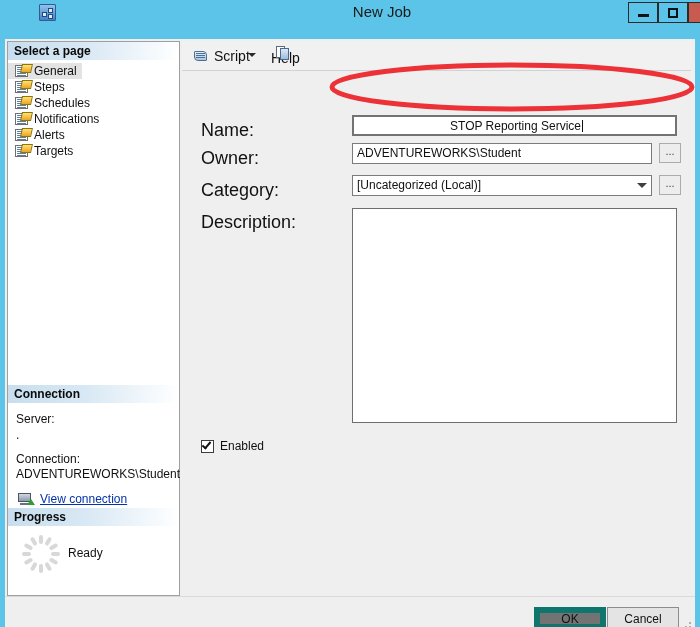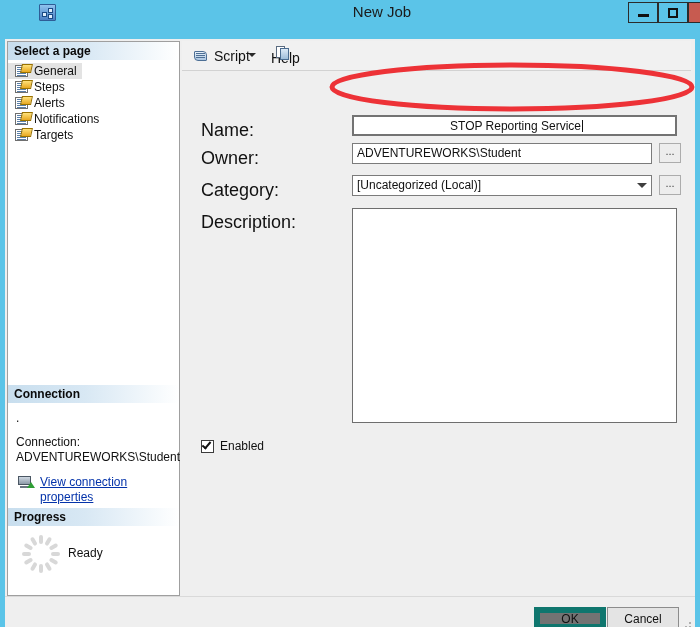"Schedules" li.page-item { html: none -> <li> <span></span> <span>Schedules</span> </li> }
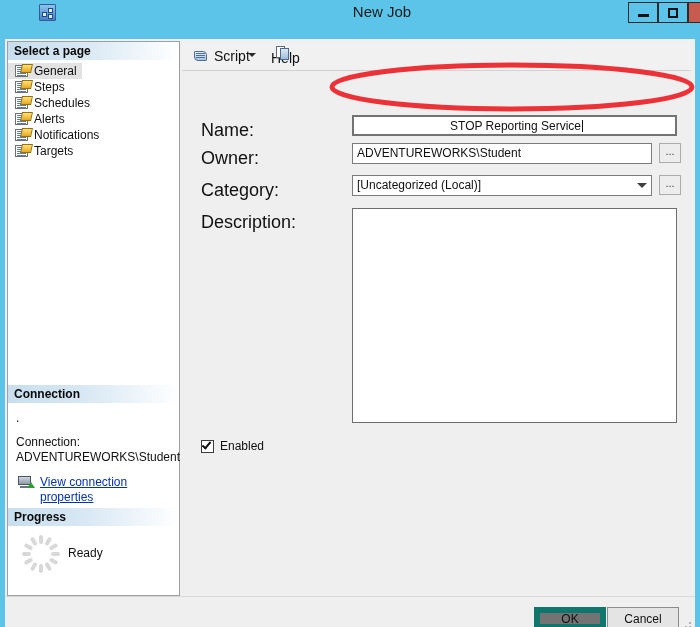"Alerts" li.page-item { order: before "Notifications" -> after "Notifications" }
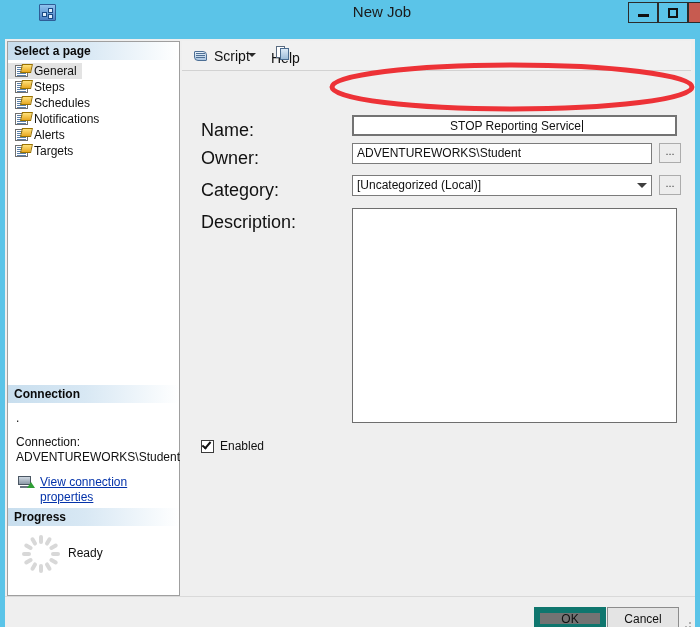"Server:" div.conn-label { html: none -> <div>Server:</div> }
